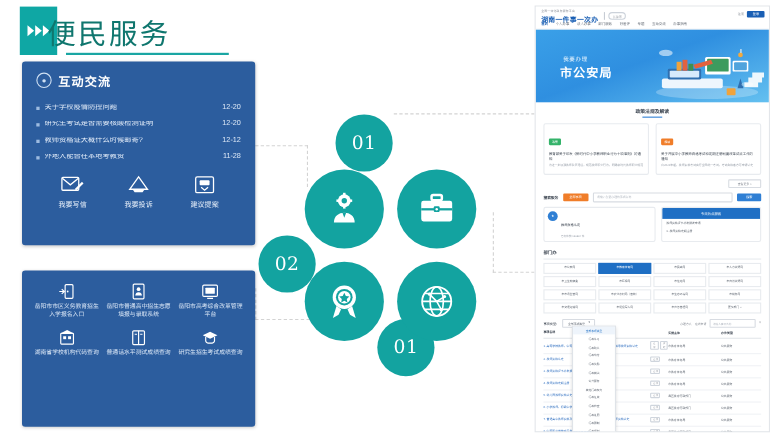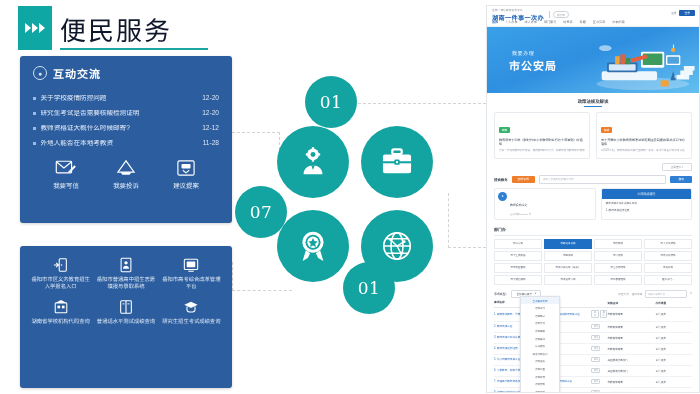"便民服务" .hdr-title { color: #0f172a -> #0f766e; left: 60px -> 43px }
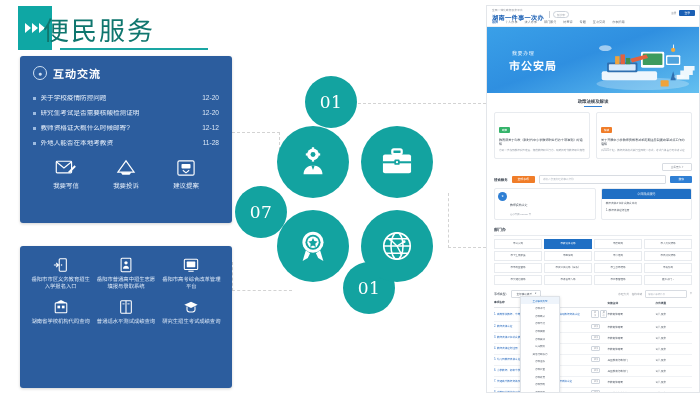"01" .flower { top: 76px -> 104px }
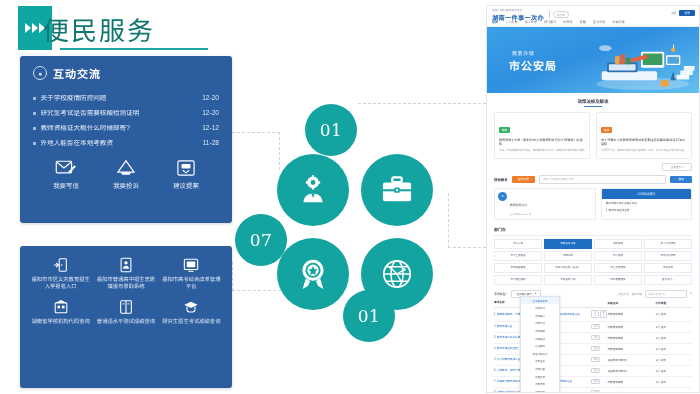"07" span.num { text: 07 -> 02 }
